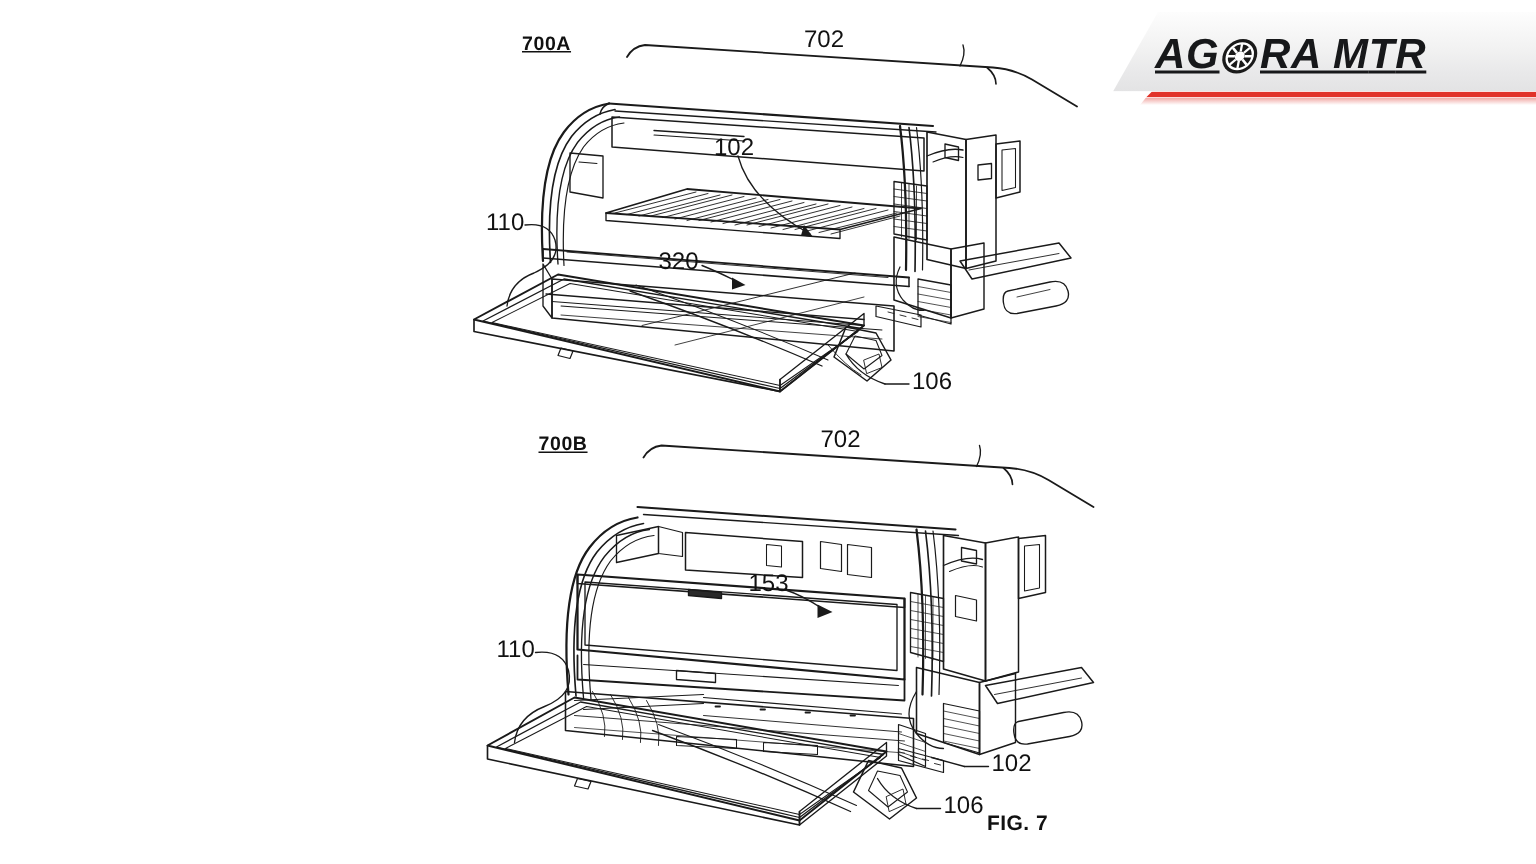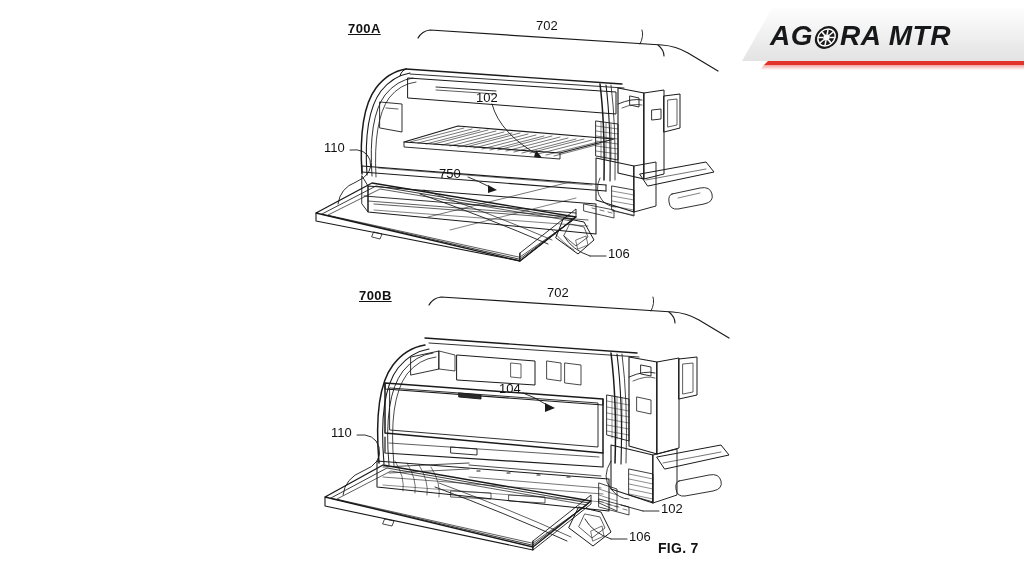"702" .ref { font-size: 13px -> 16px }
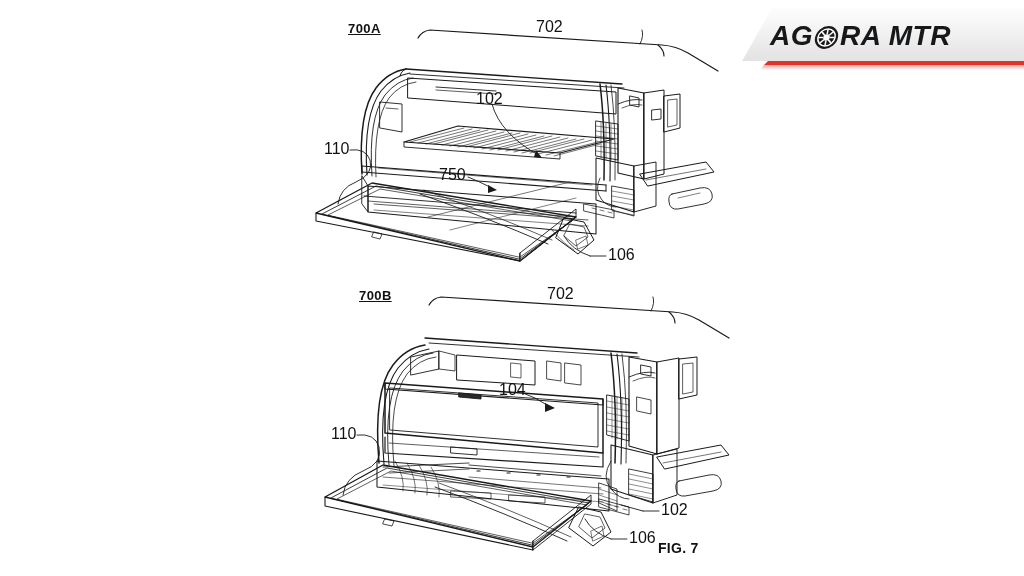"AG" .brand-text .seg { text-decoration: none -> underline }
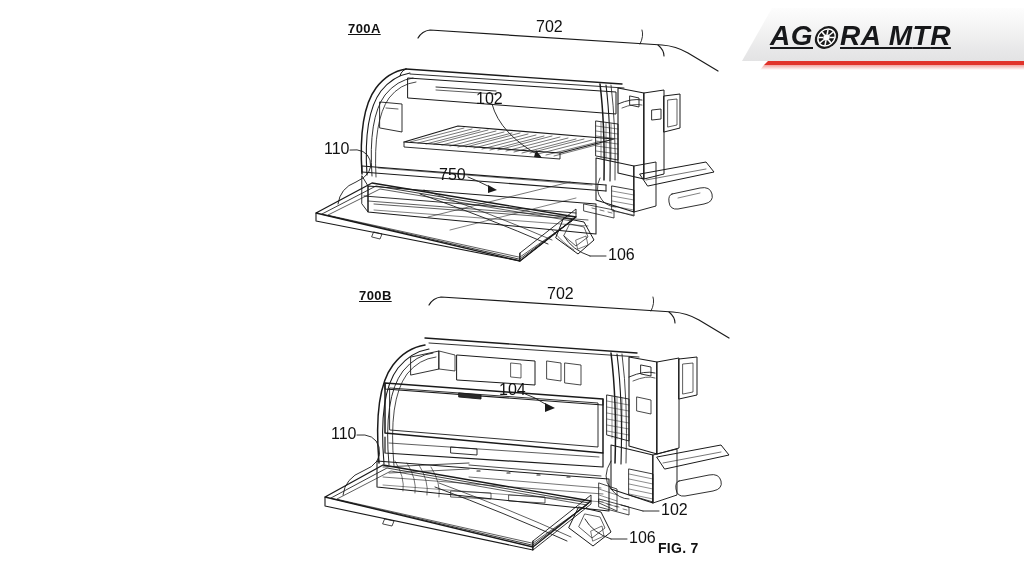"750" div.ref { text: 750 -> 320 }
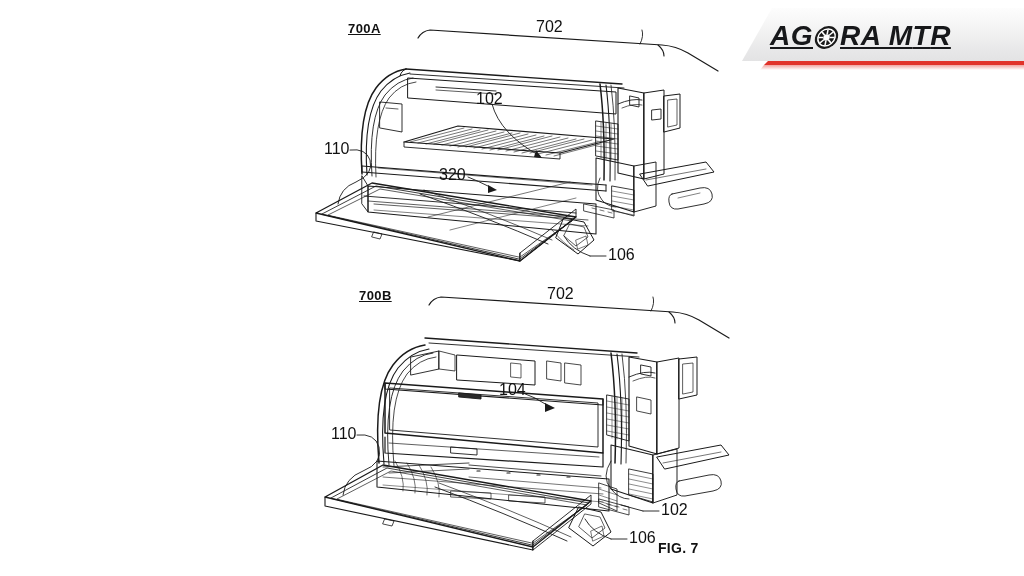"104" div.ref { text: 104 -> 153 }
